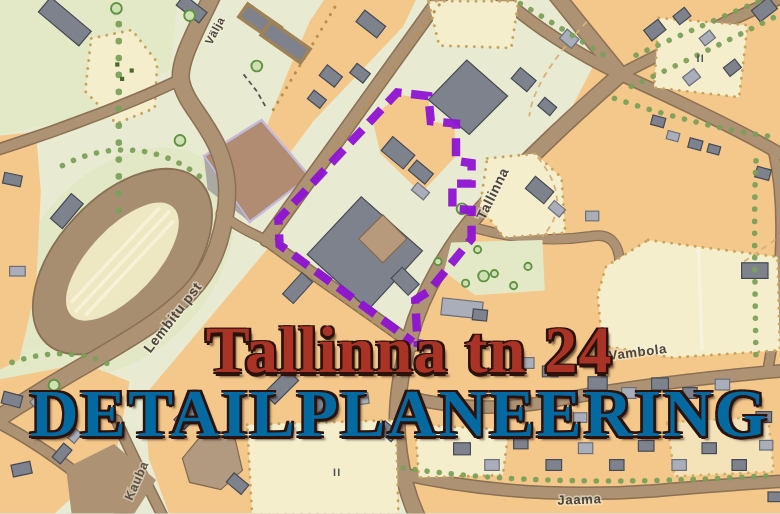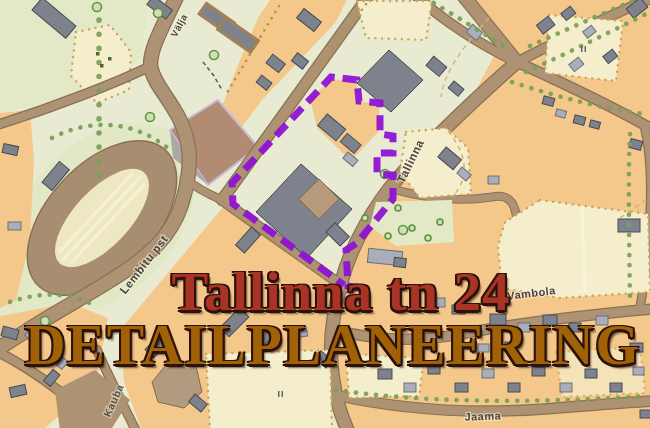"DETAILPLANEERING" div.title { color: #a16207 -> #0369a1 }
